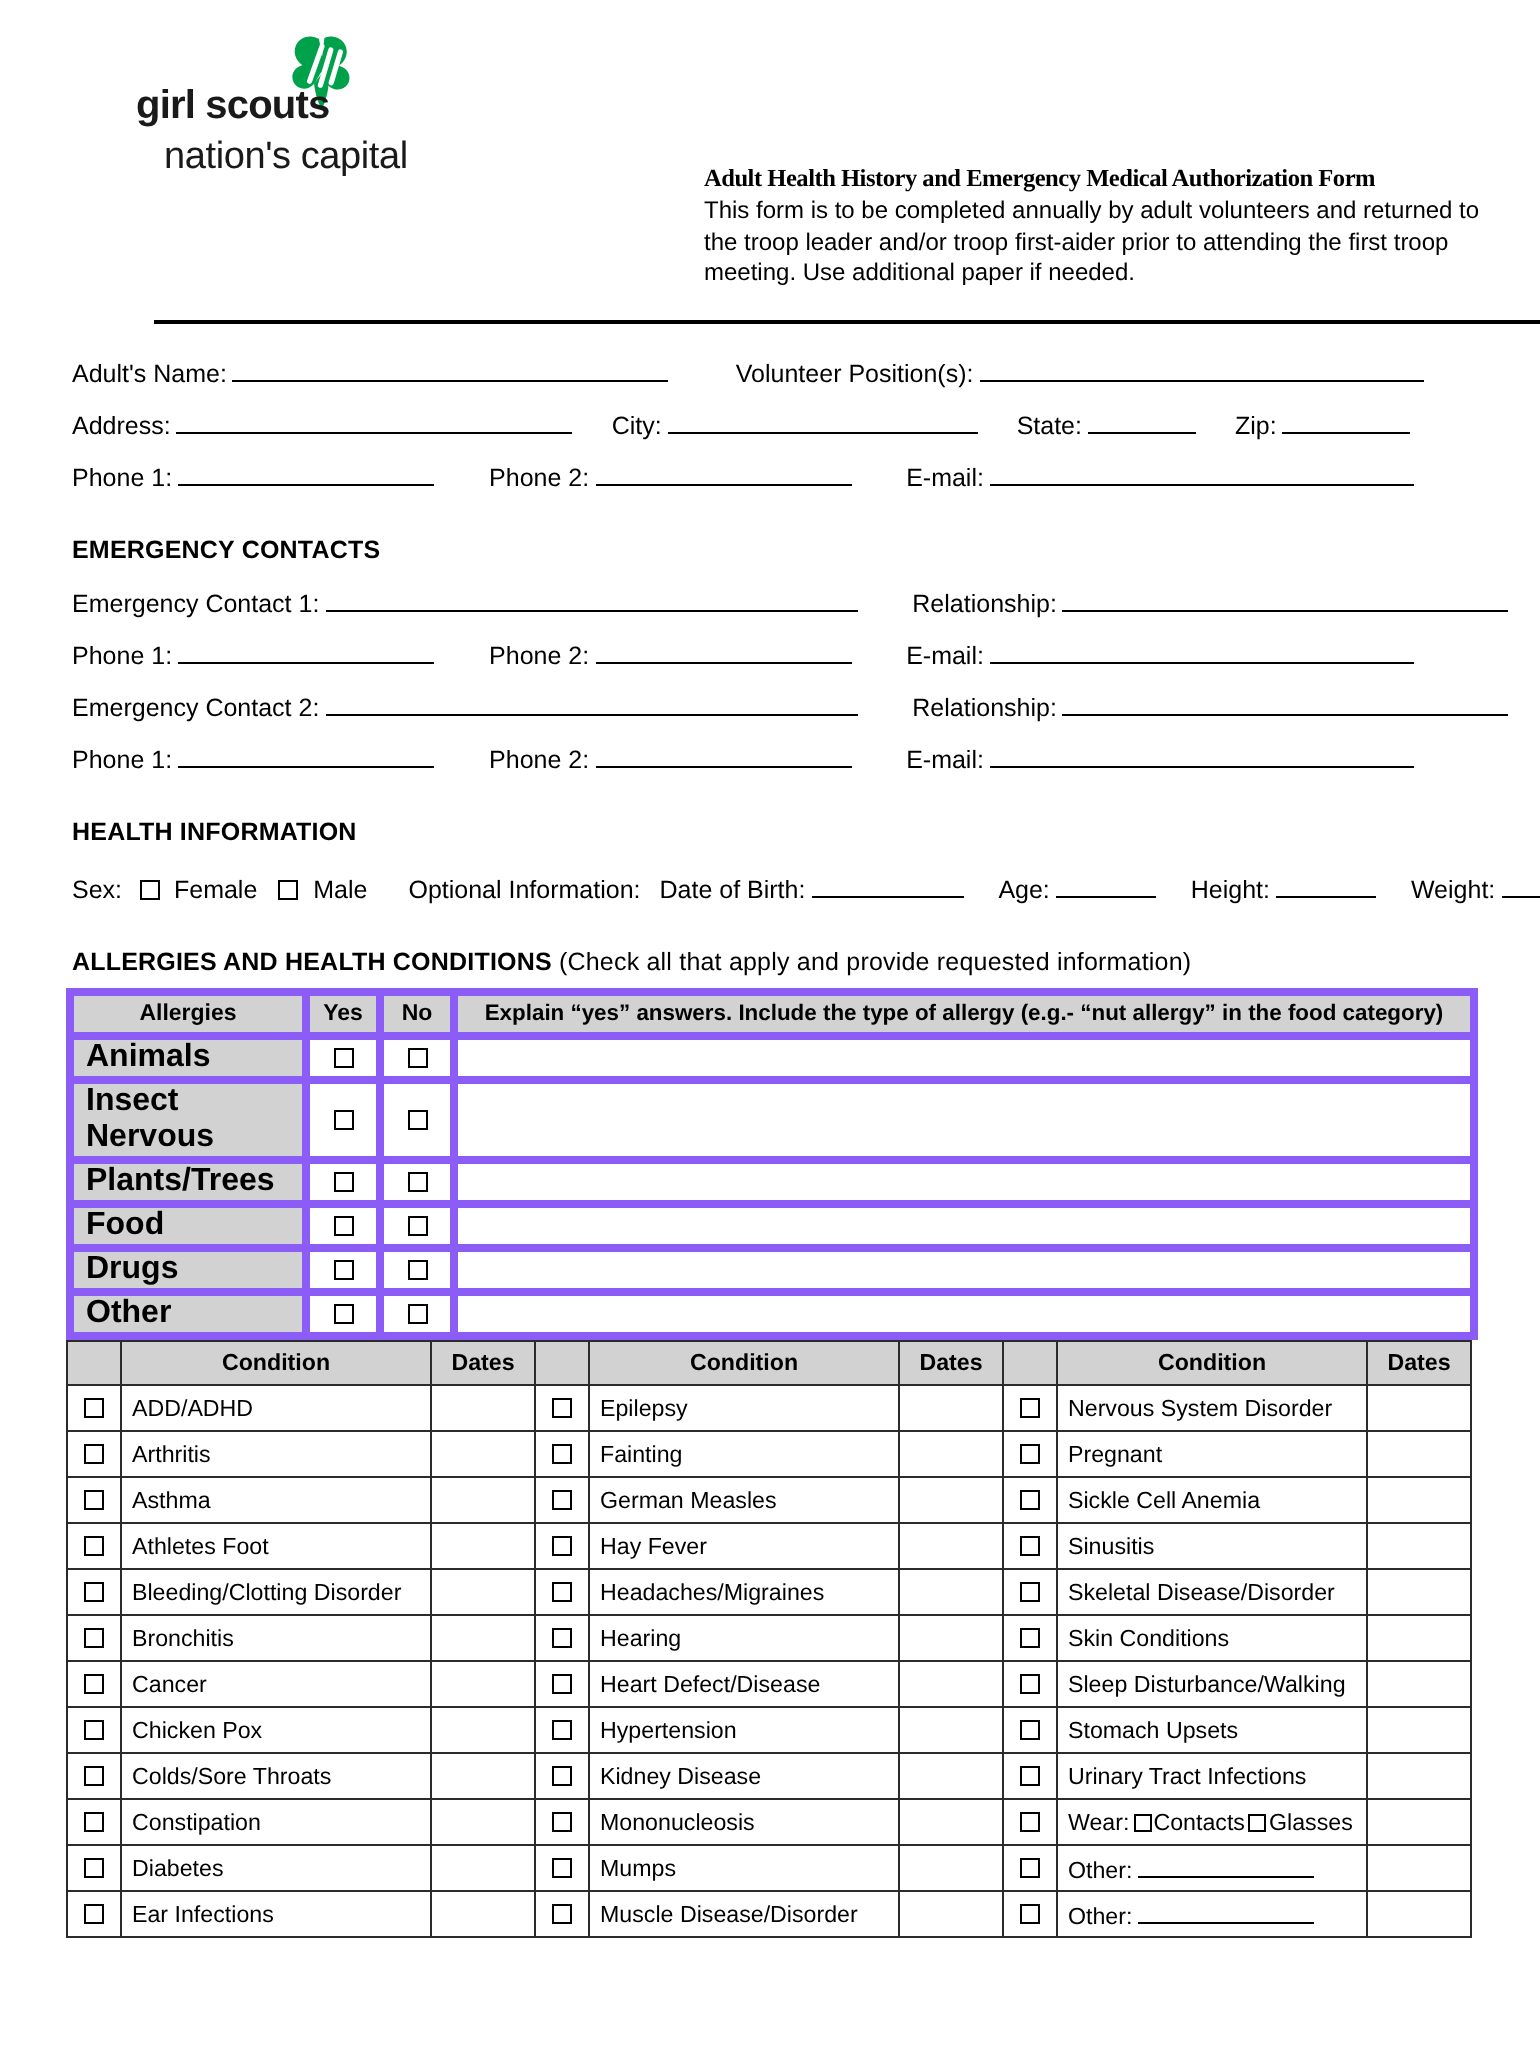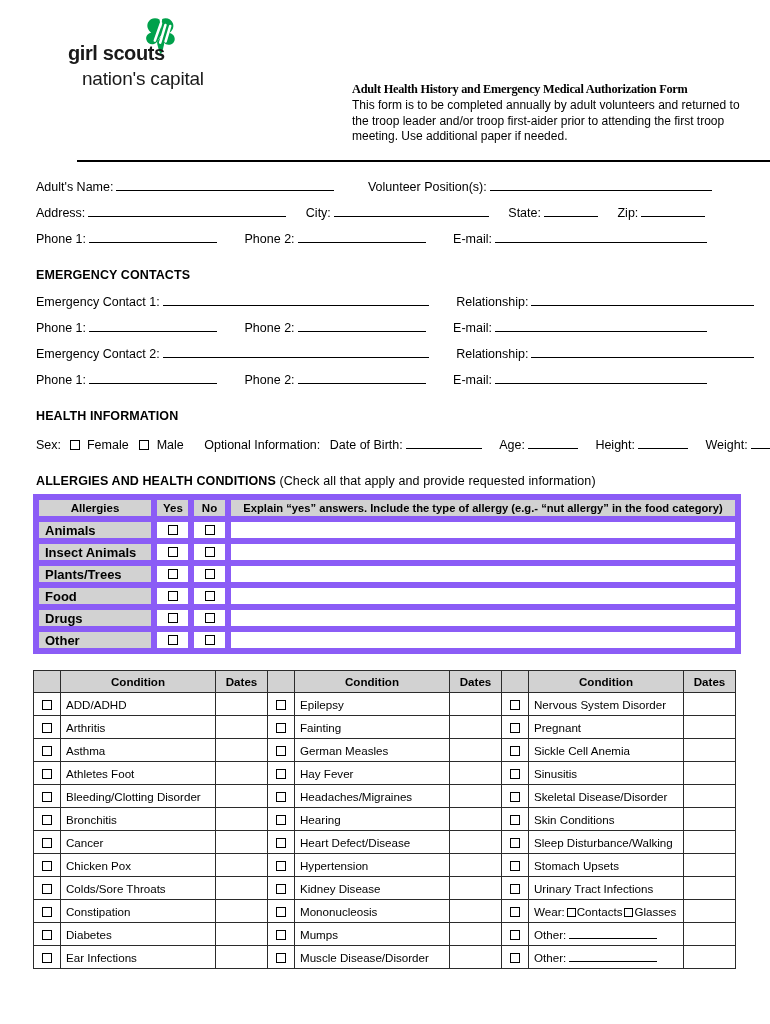"Allergies" .allergy-table td, .allergy-table th { border: 6px solid #8b5cf6 -> 4px solid #8b5cf6 }
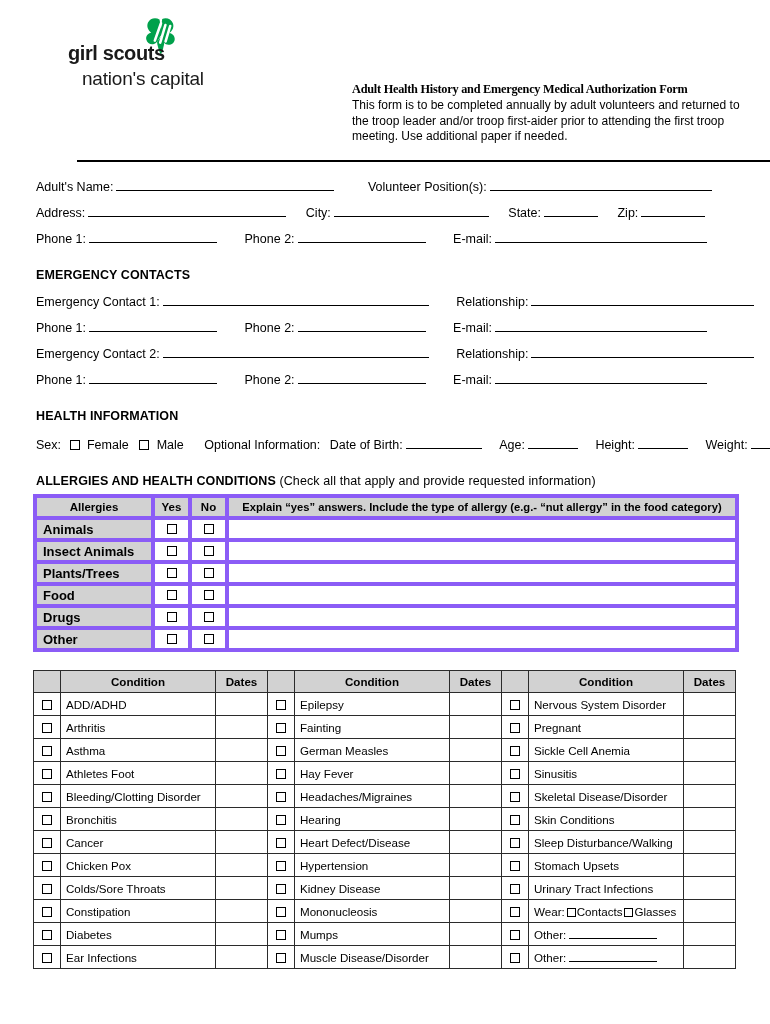"Animals" .allergy-table td.name { font-size: 13px -> 16px }
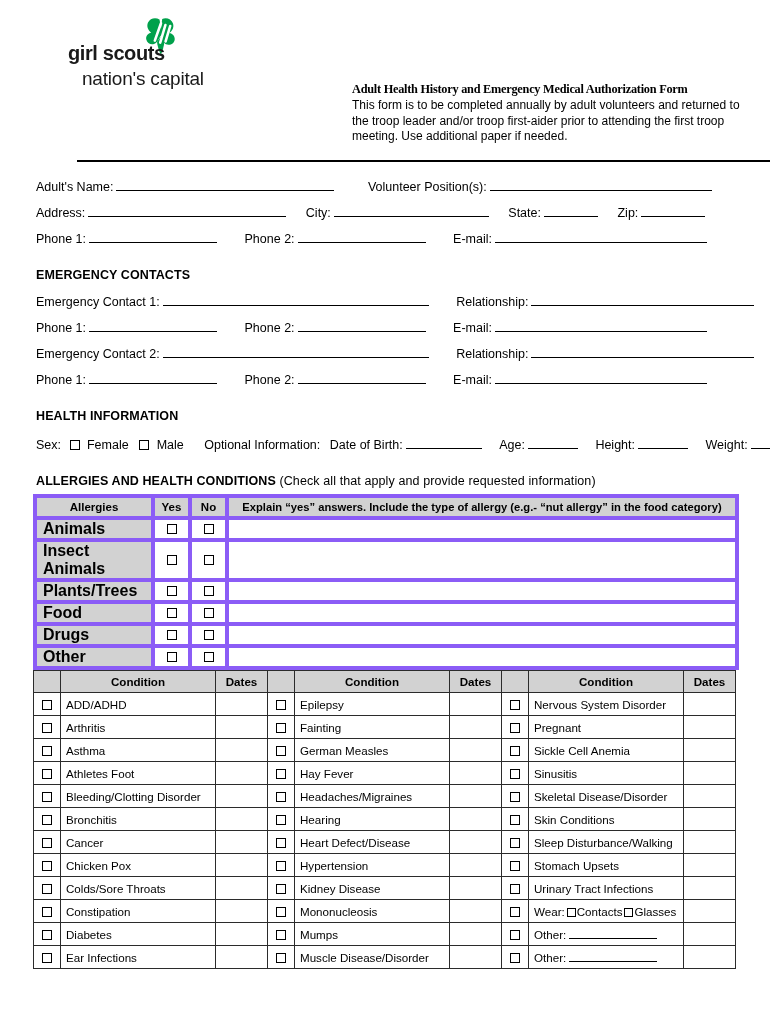"Insect Animals" td.name { text: Animals -> Nervous }
